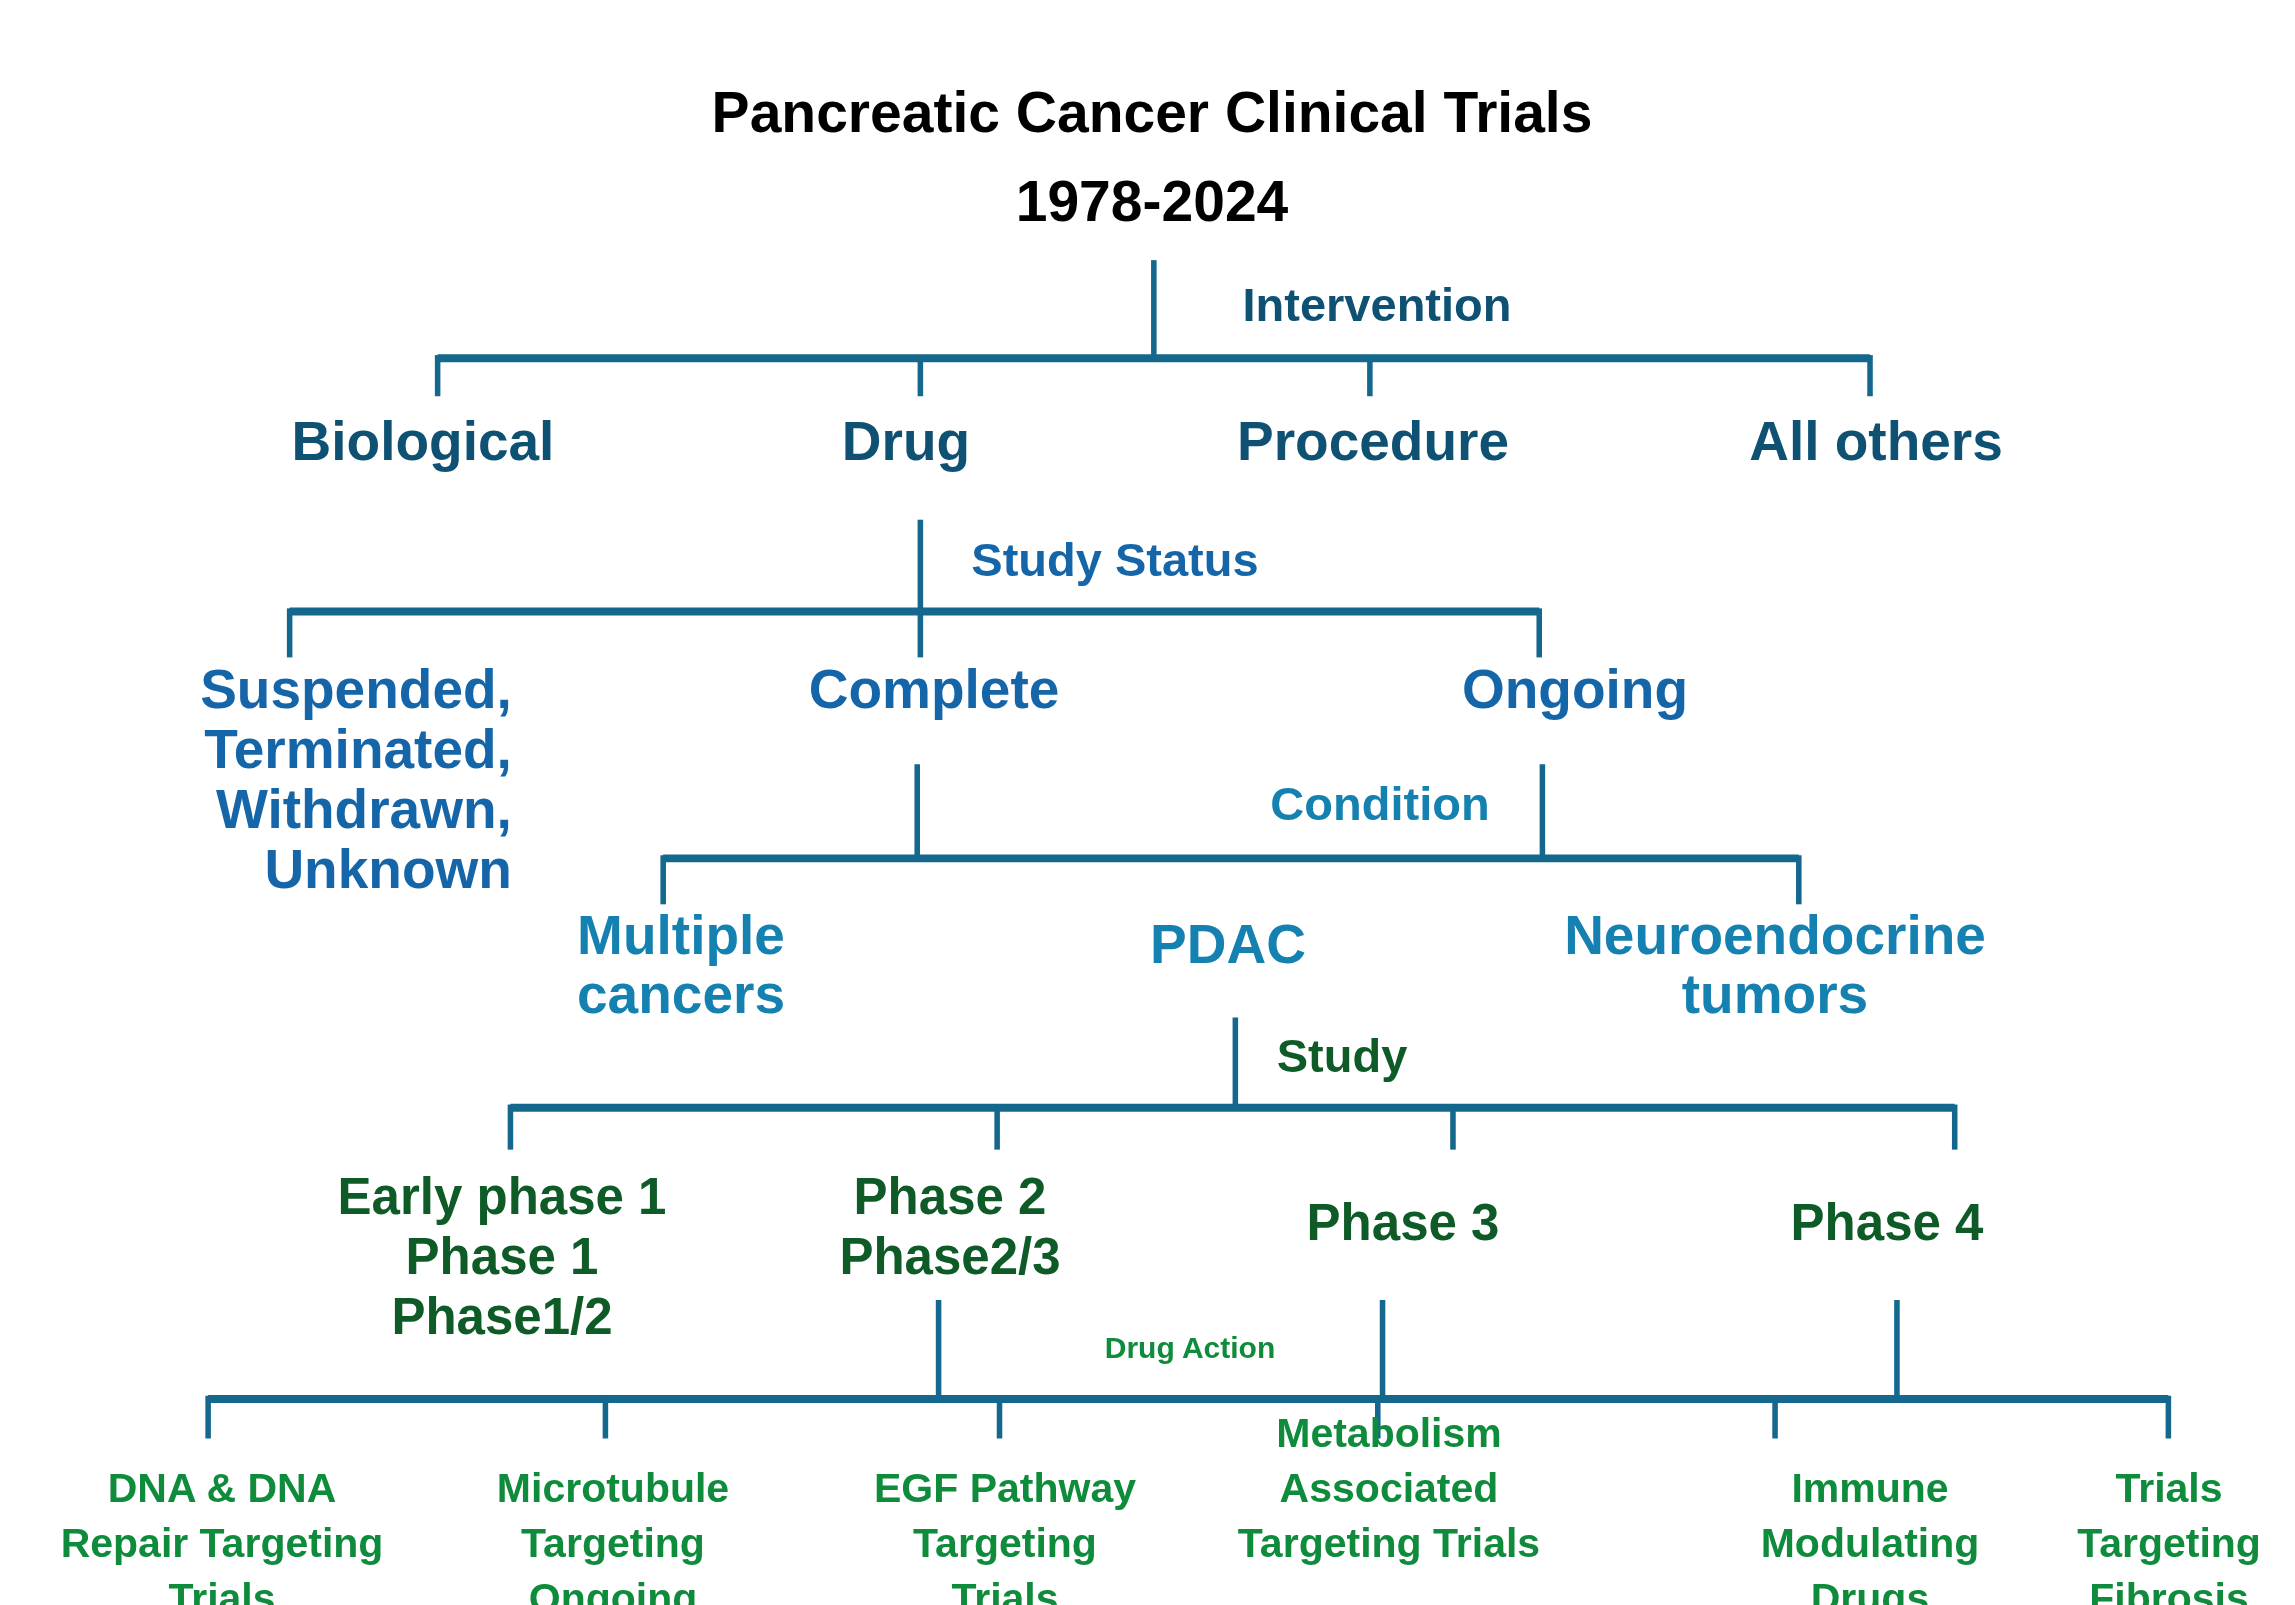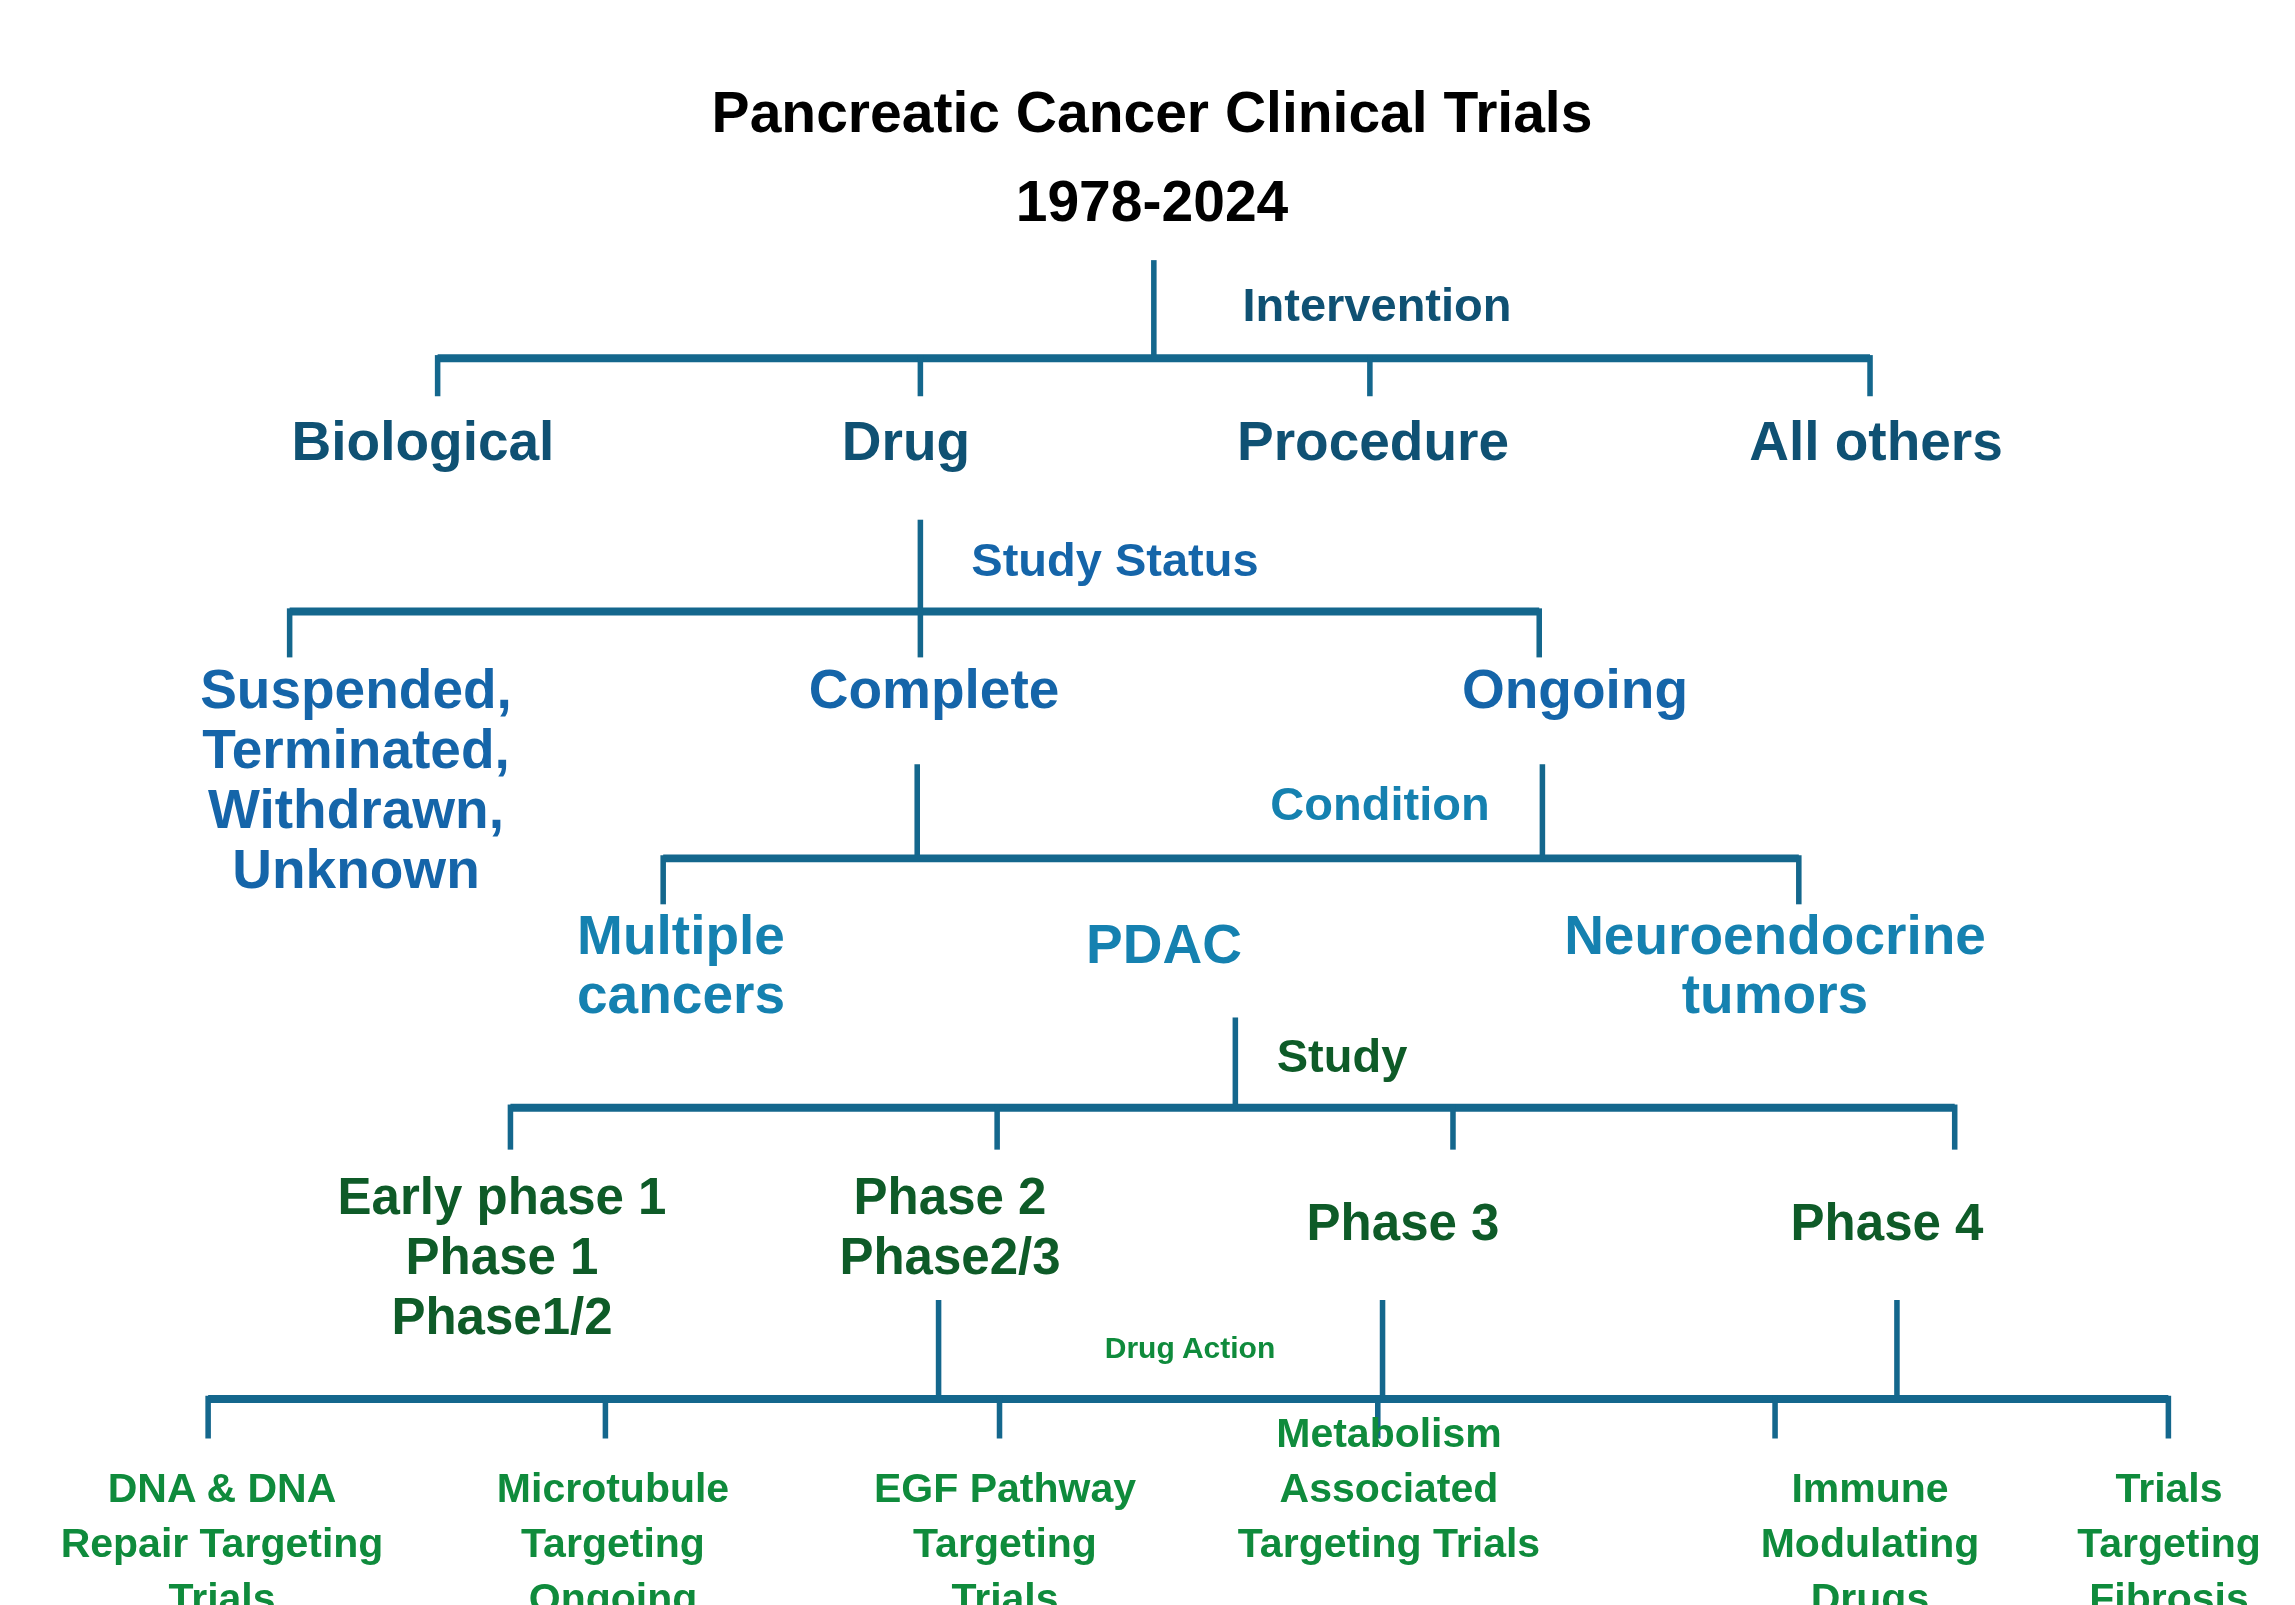"Study Status" .lvl2 { text-align: none -> right }
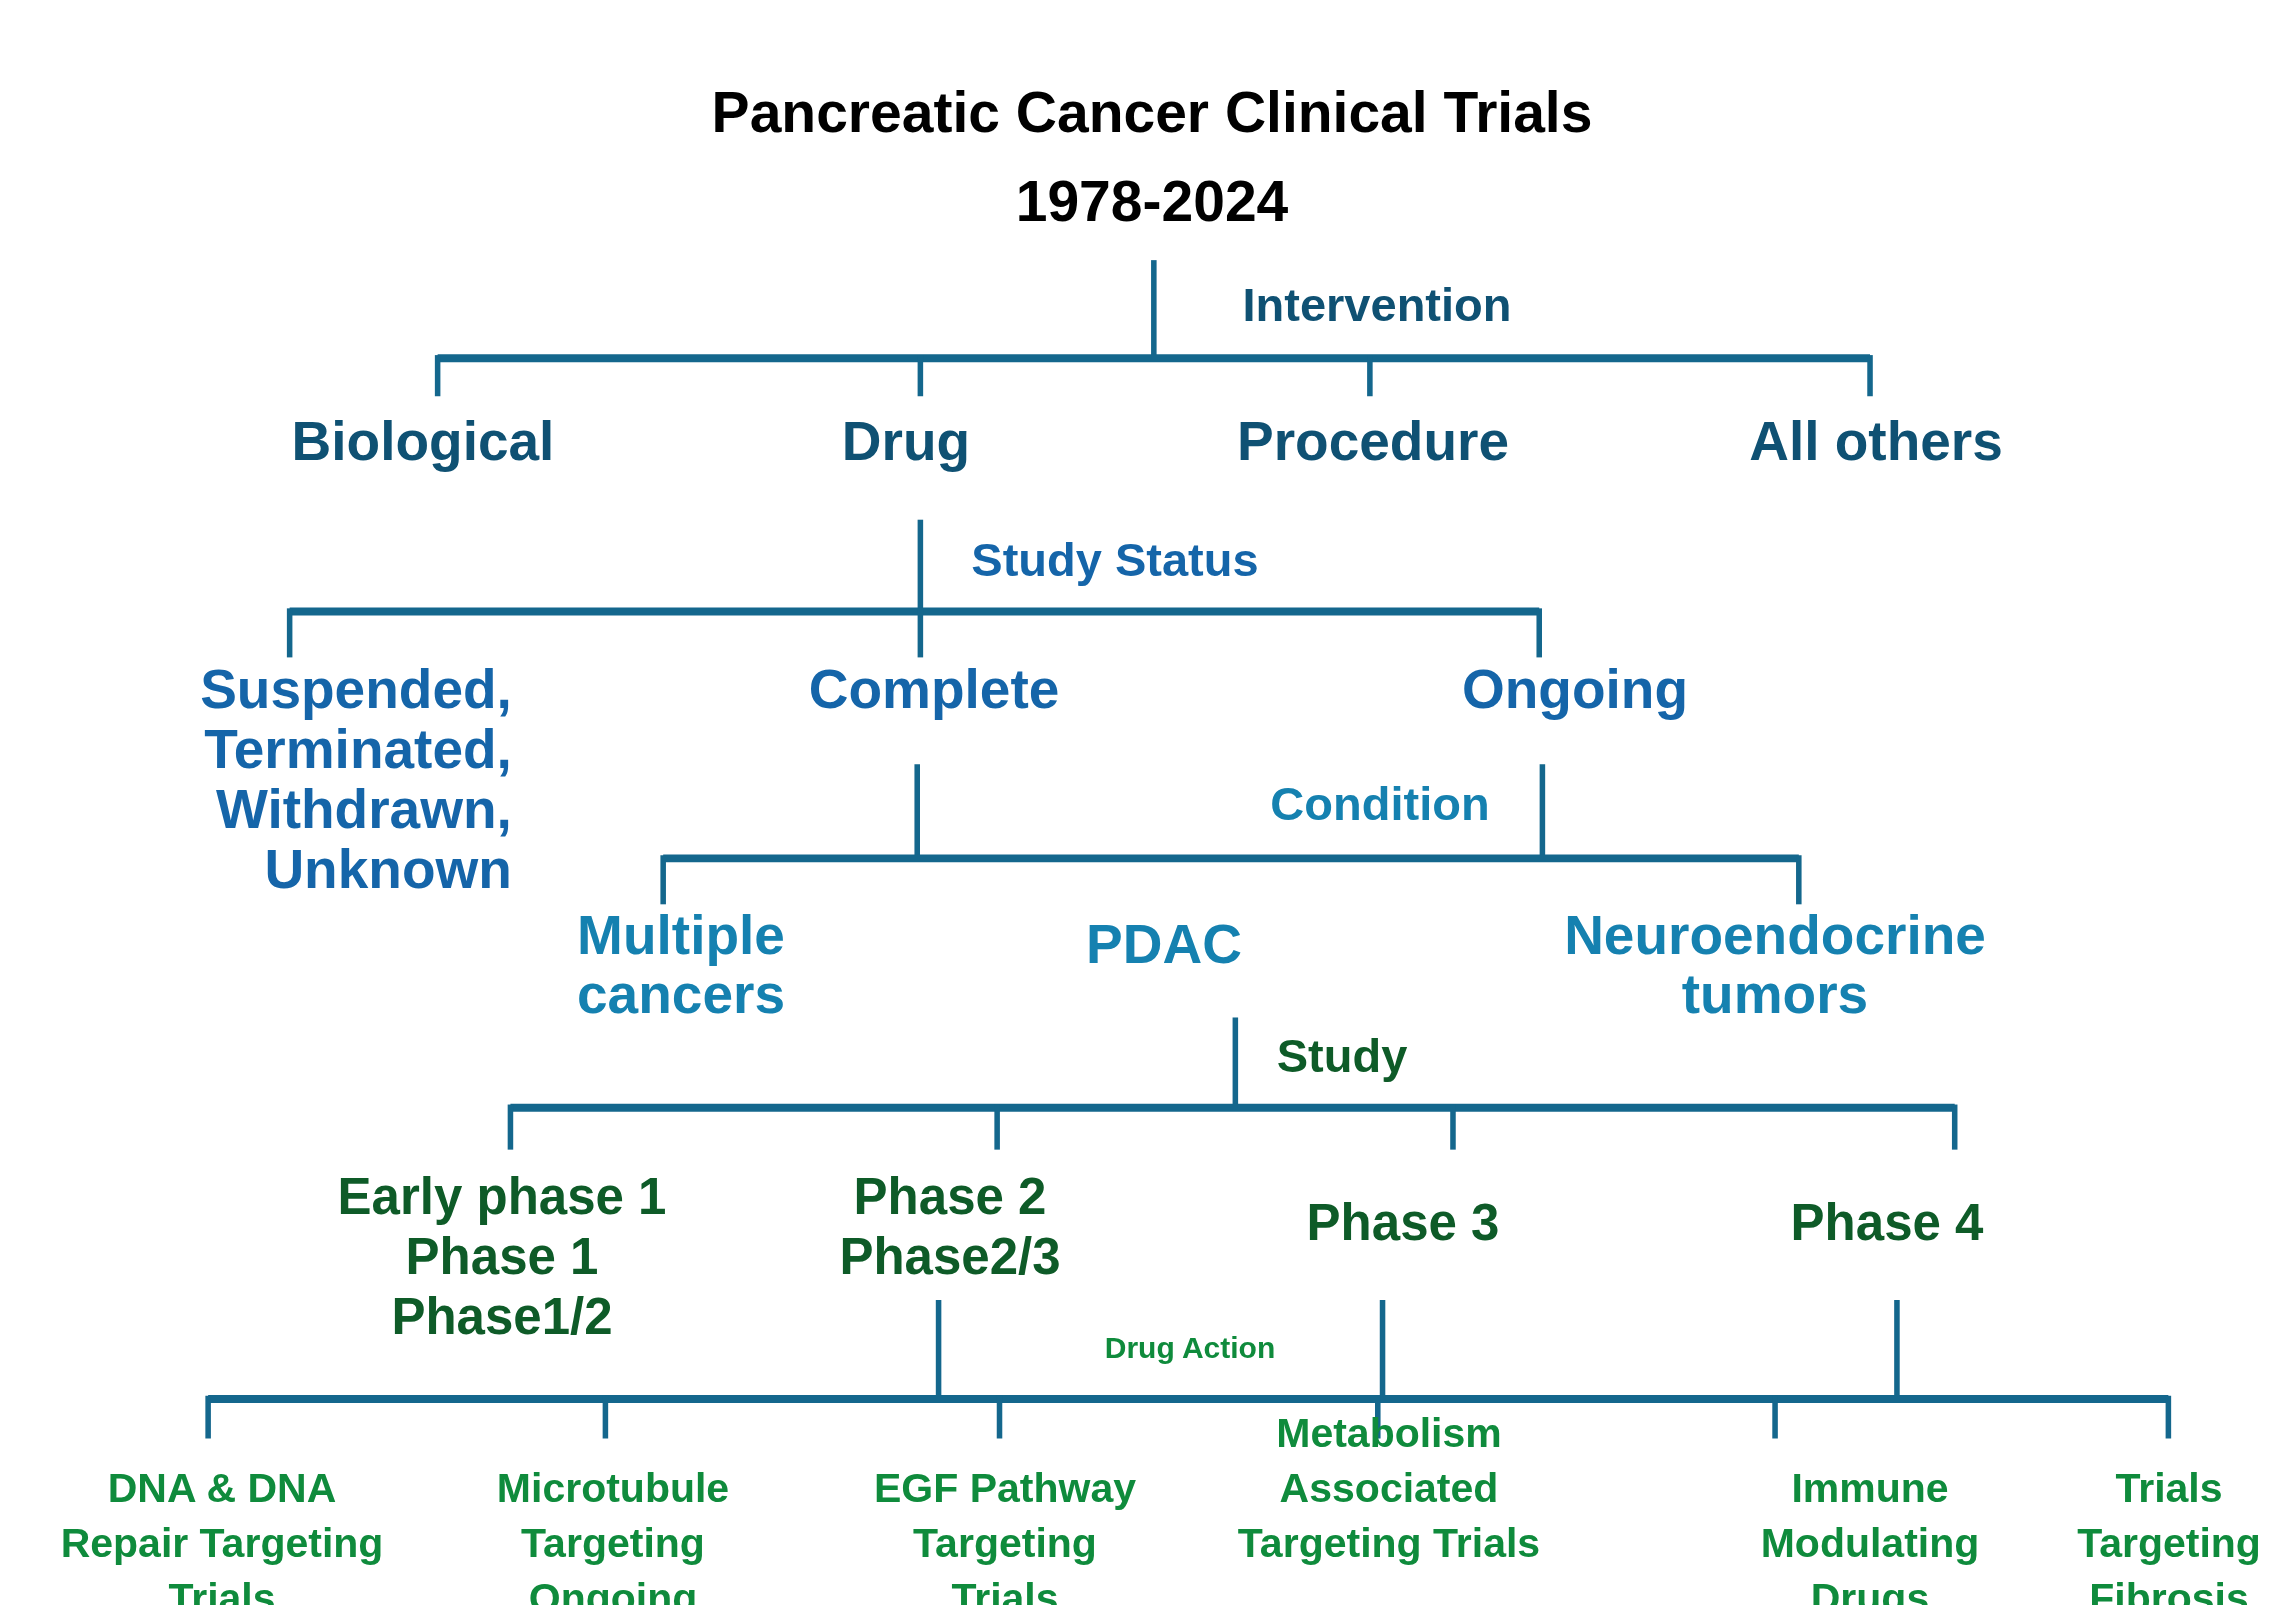"PDAC" div.label { left: 1164px -> 1228px }
